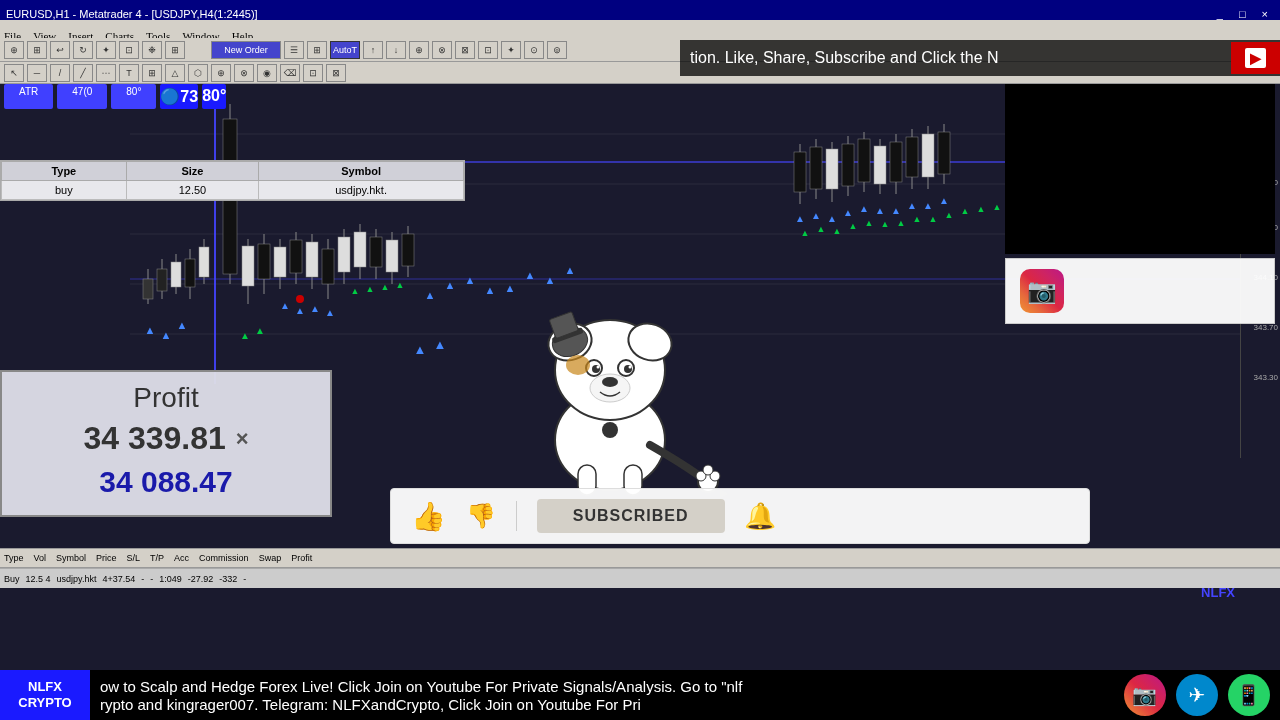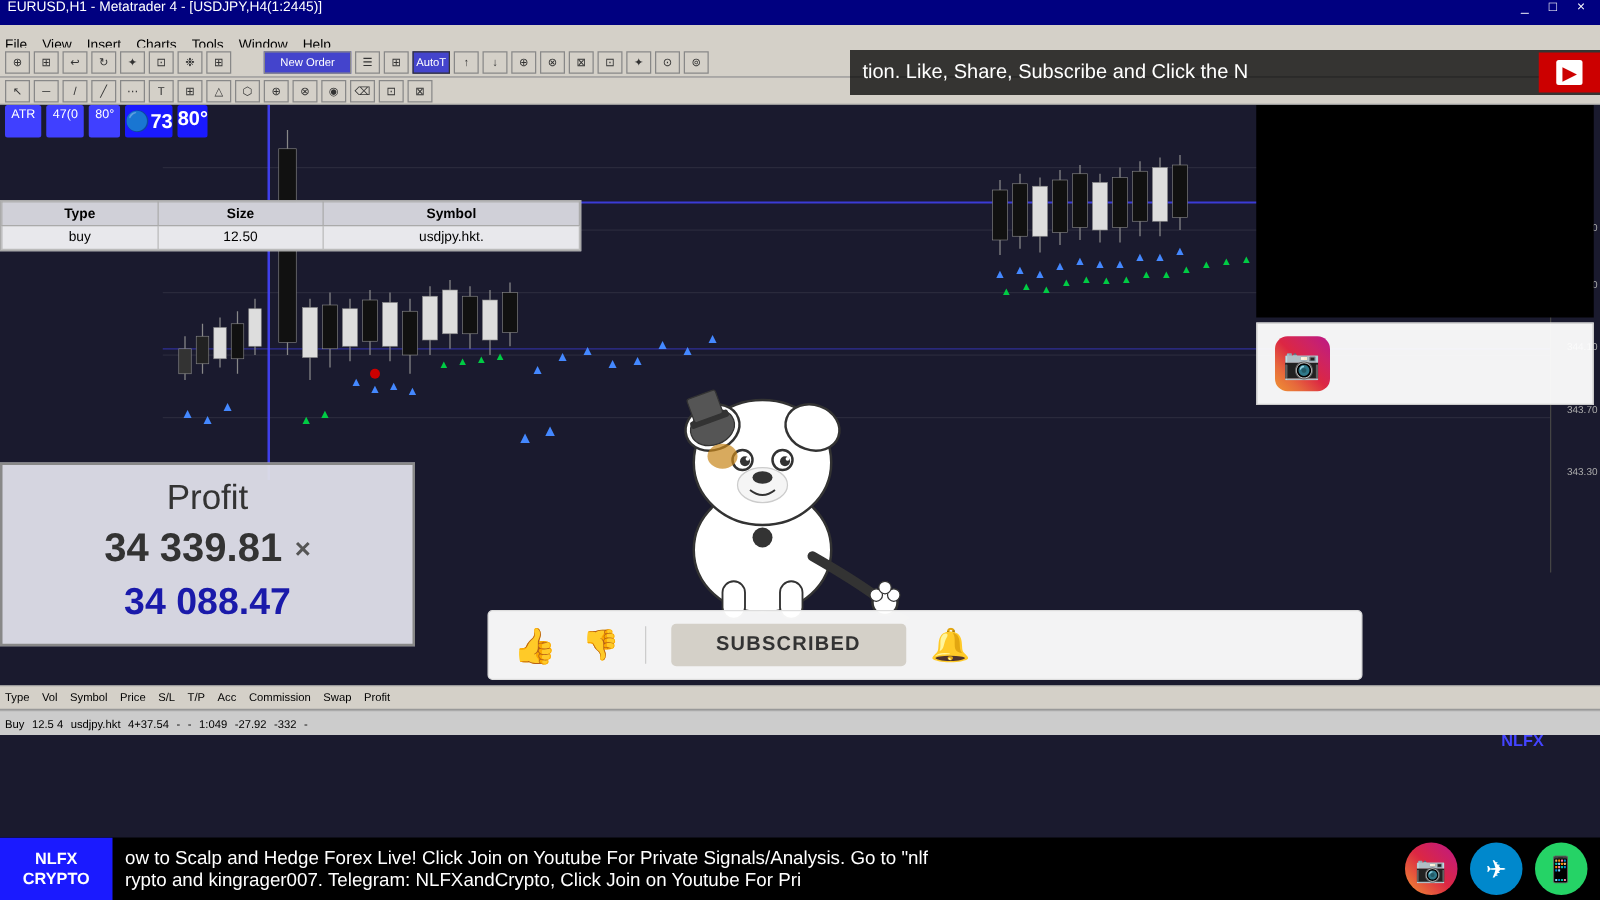"EURUSD,H1 - Metatrader 4 -" #title-bar { align-items: flex-start -> flex-end }
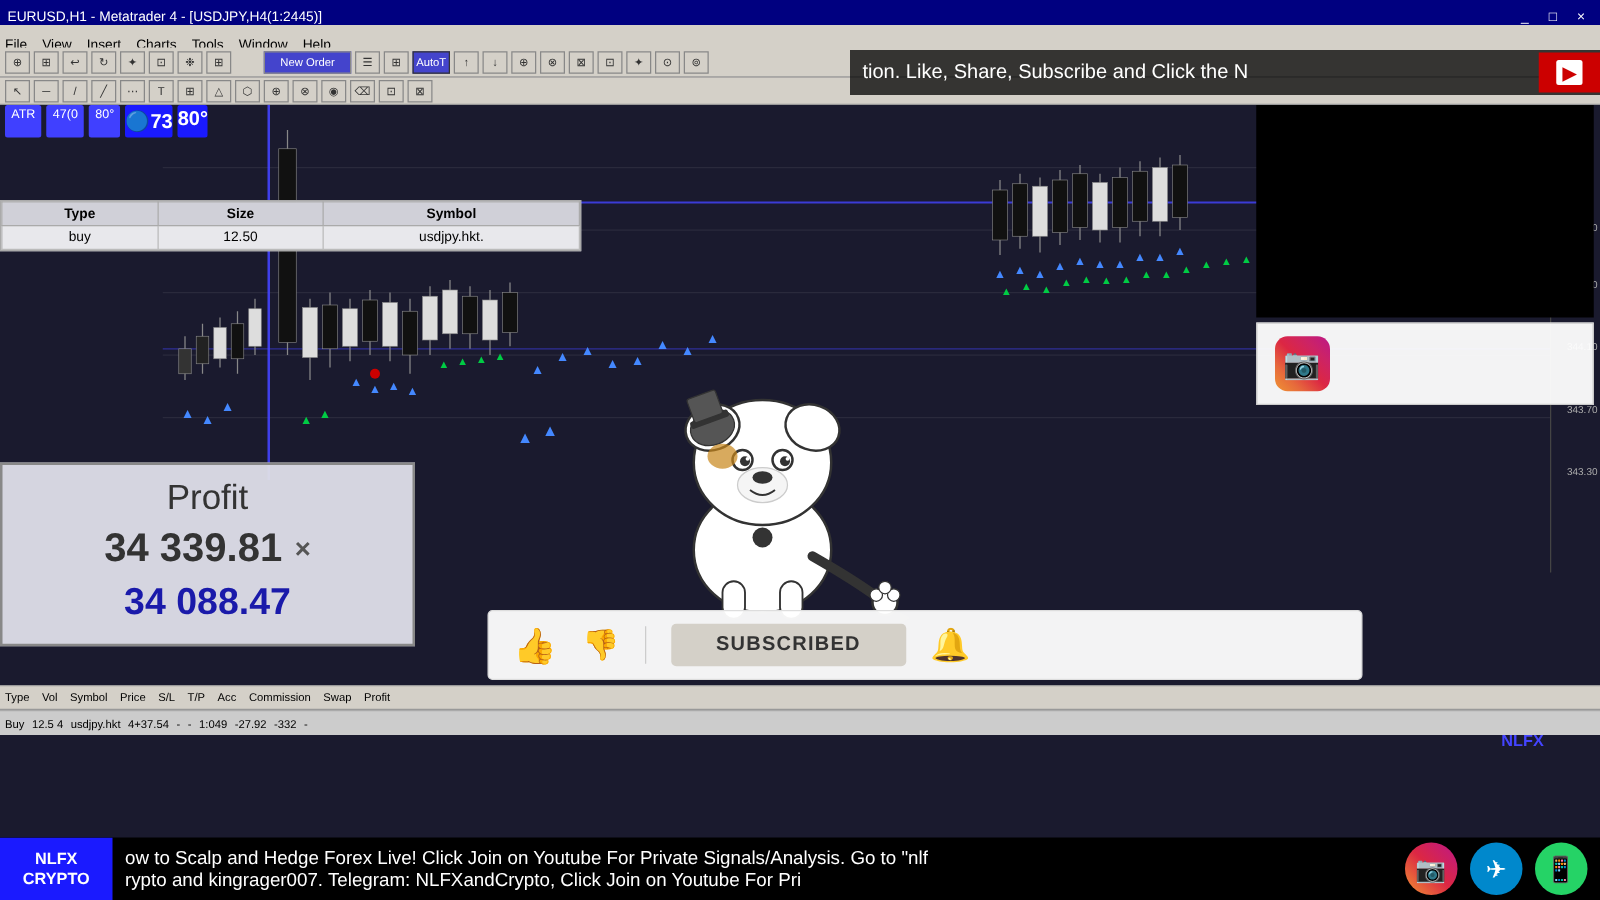"File" #menu-bar { font-family: none -> Liberation Serif, serif }
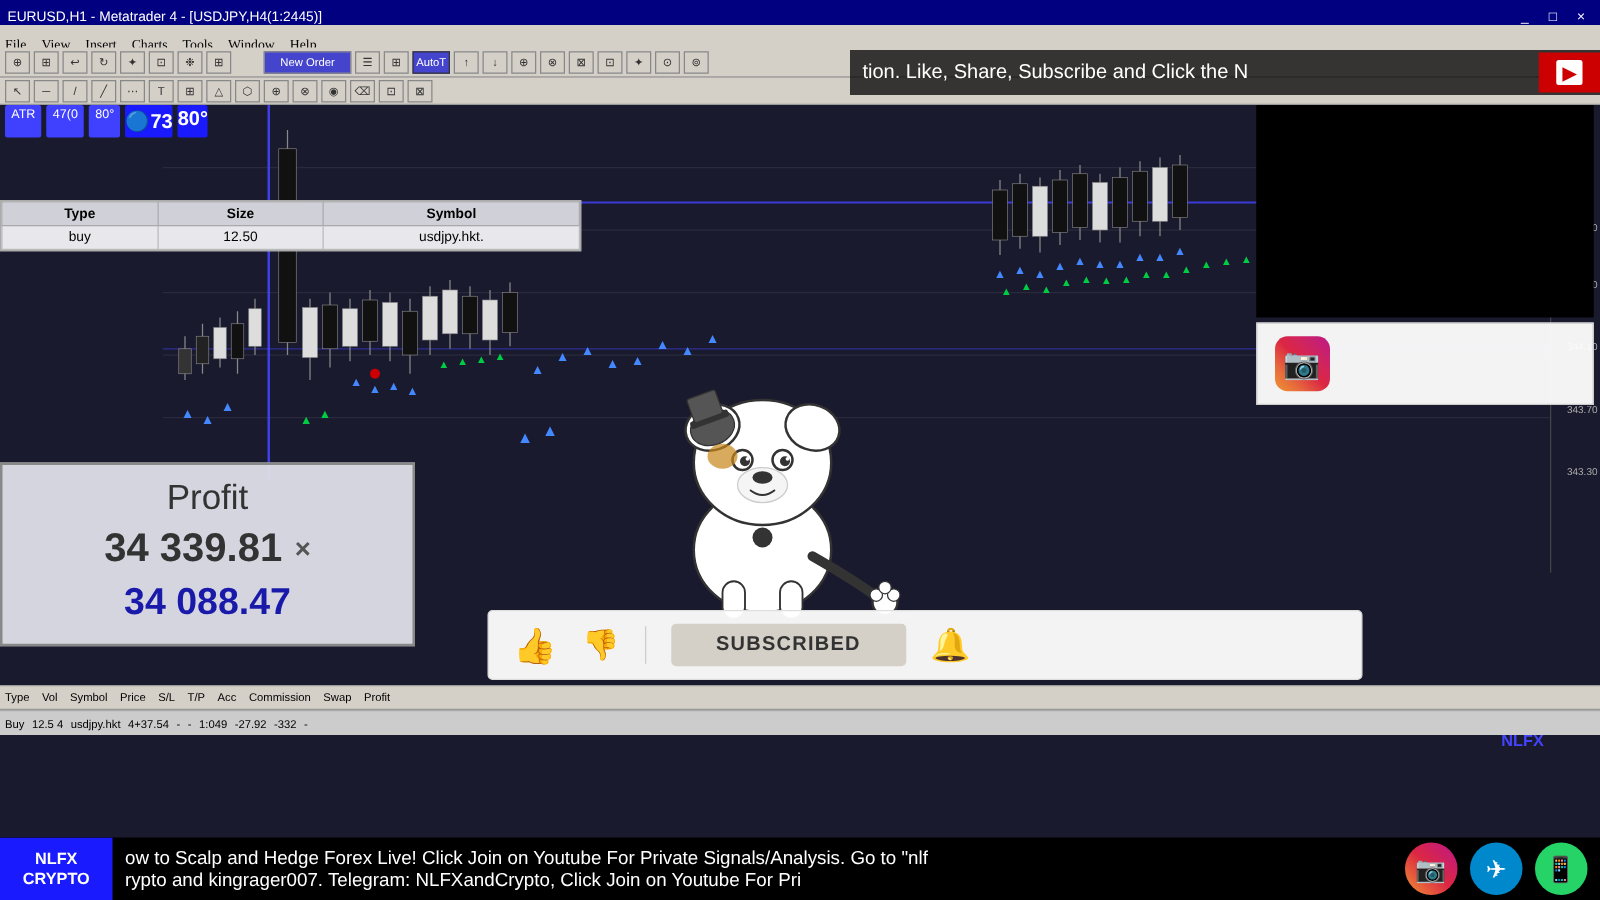"ATR" .indicator-box { padding: 2px 5px -> 2px 15px }
